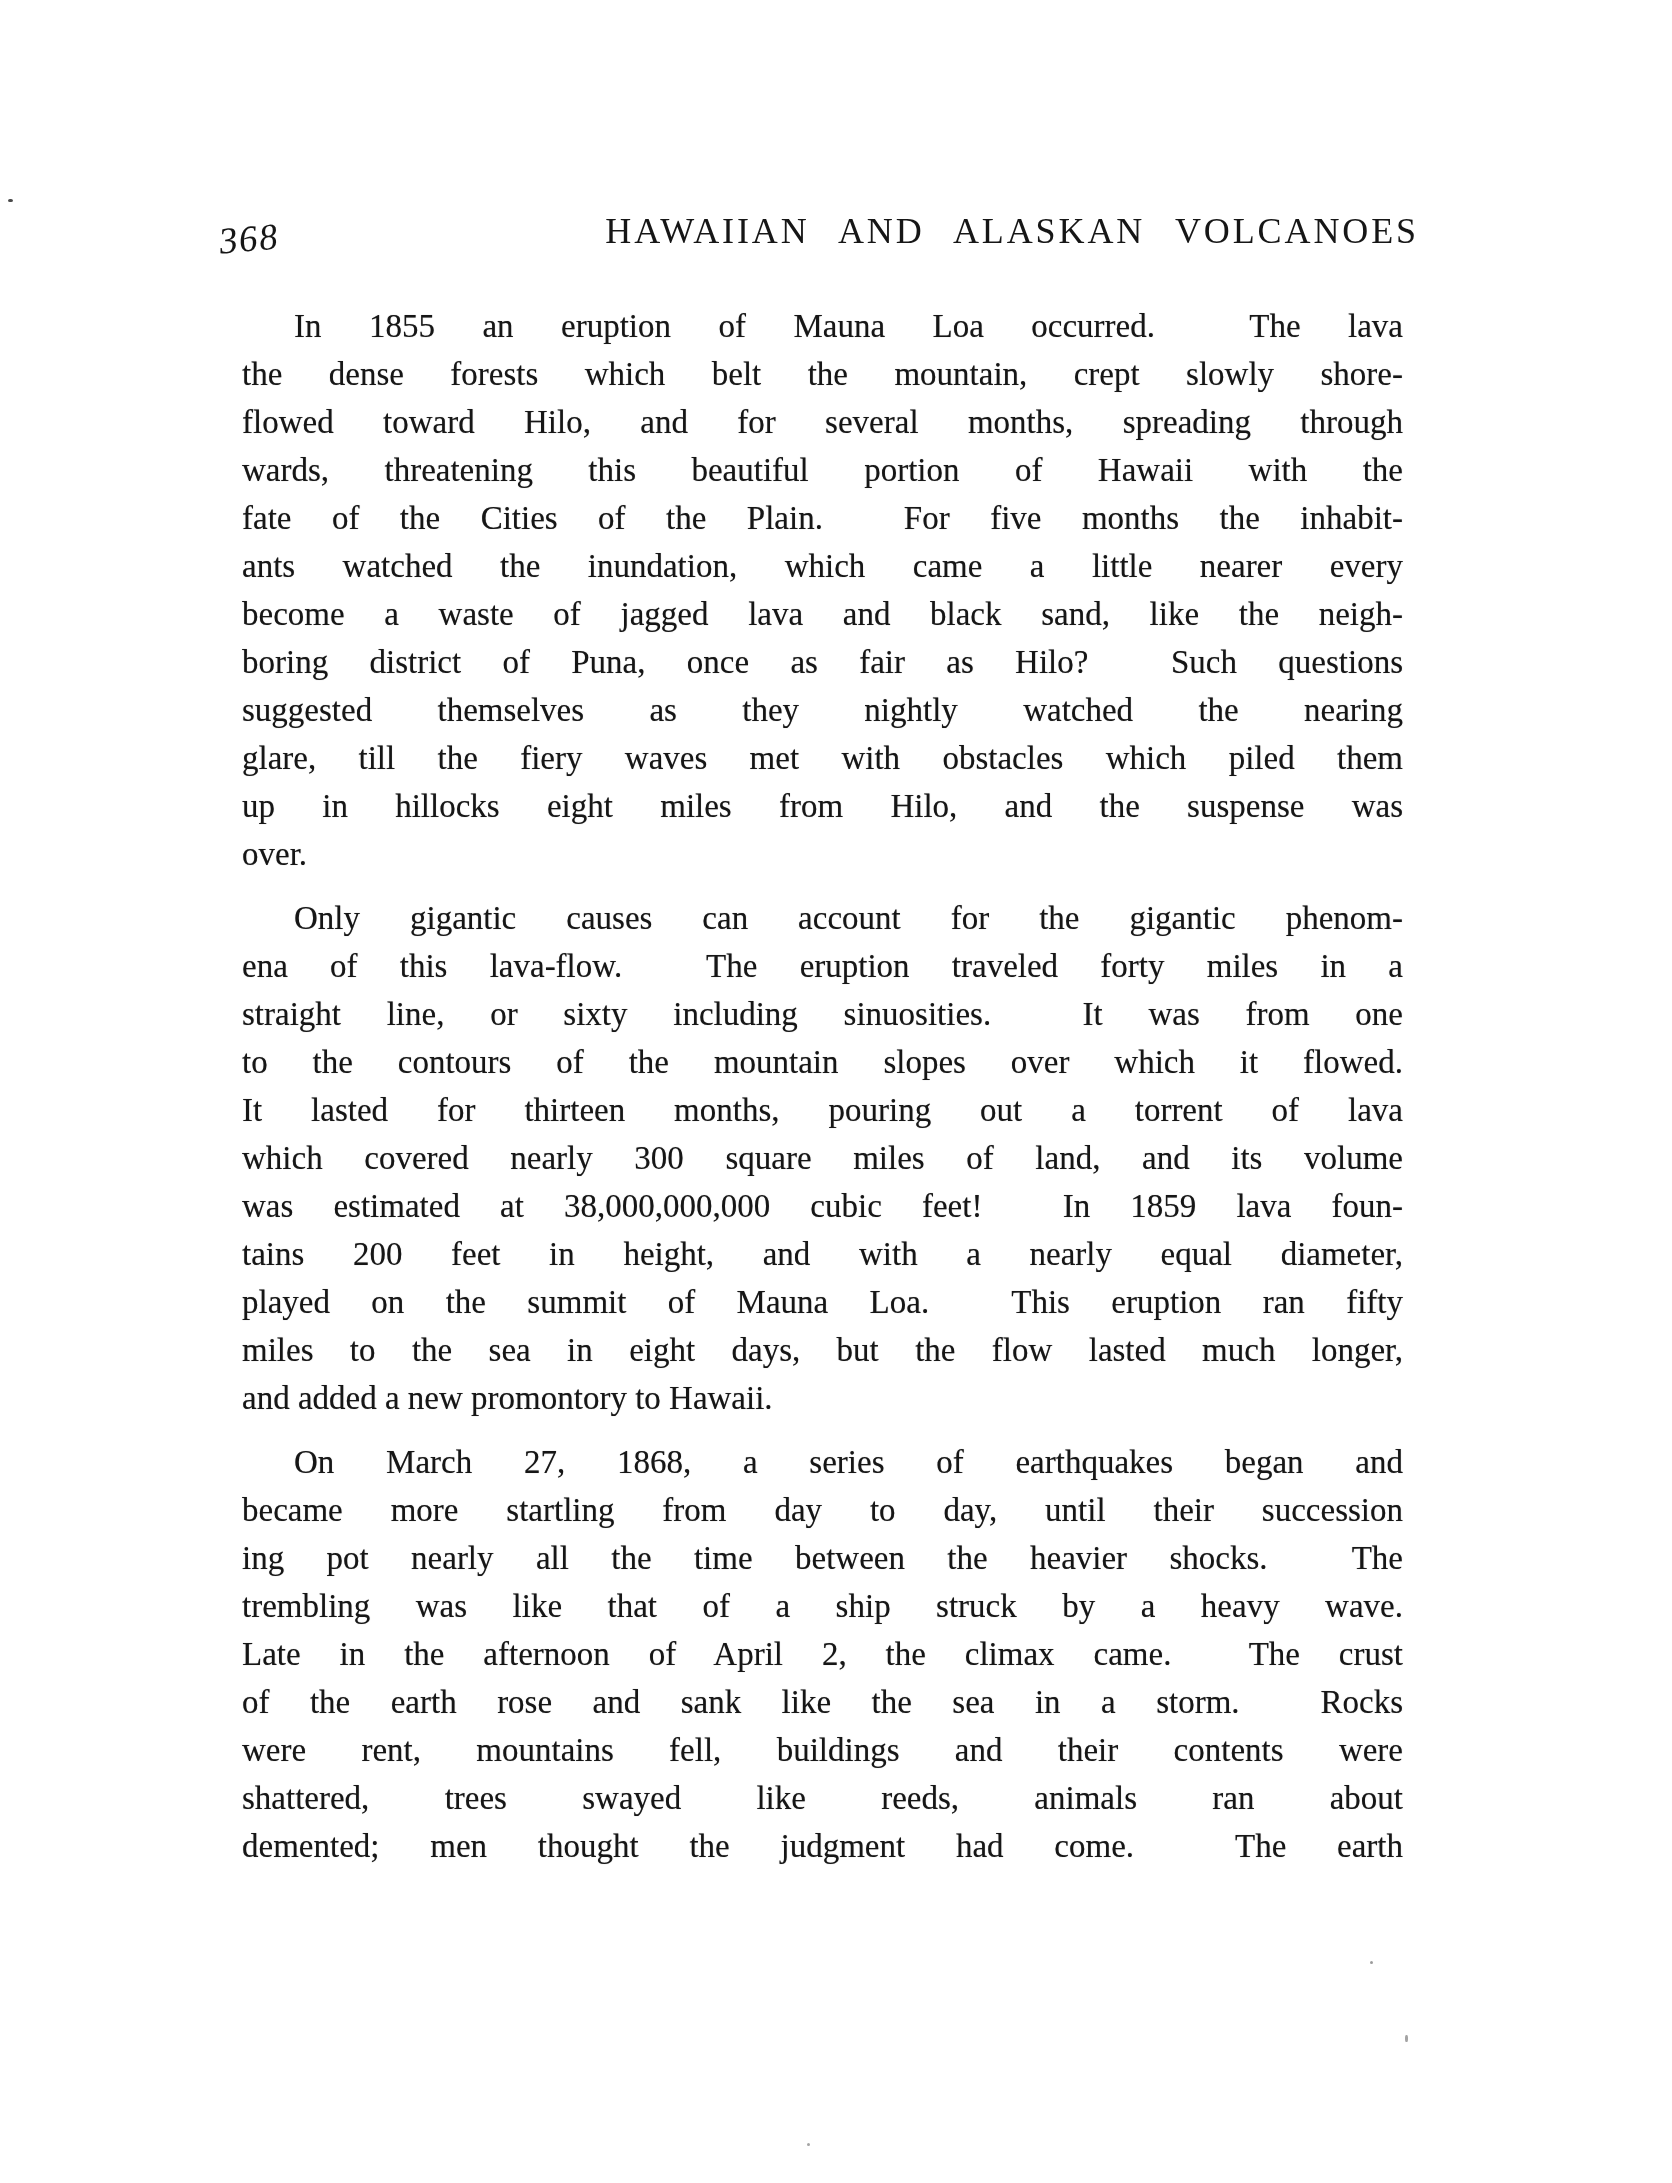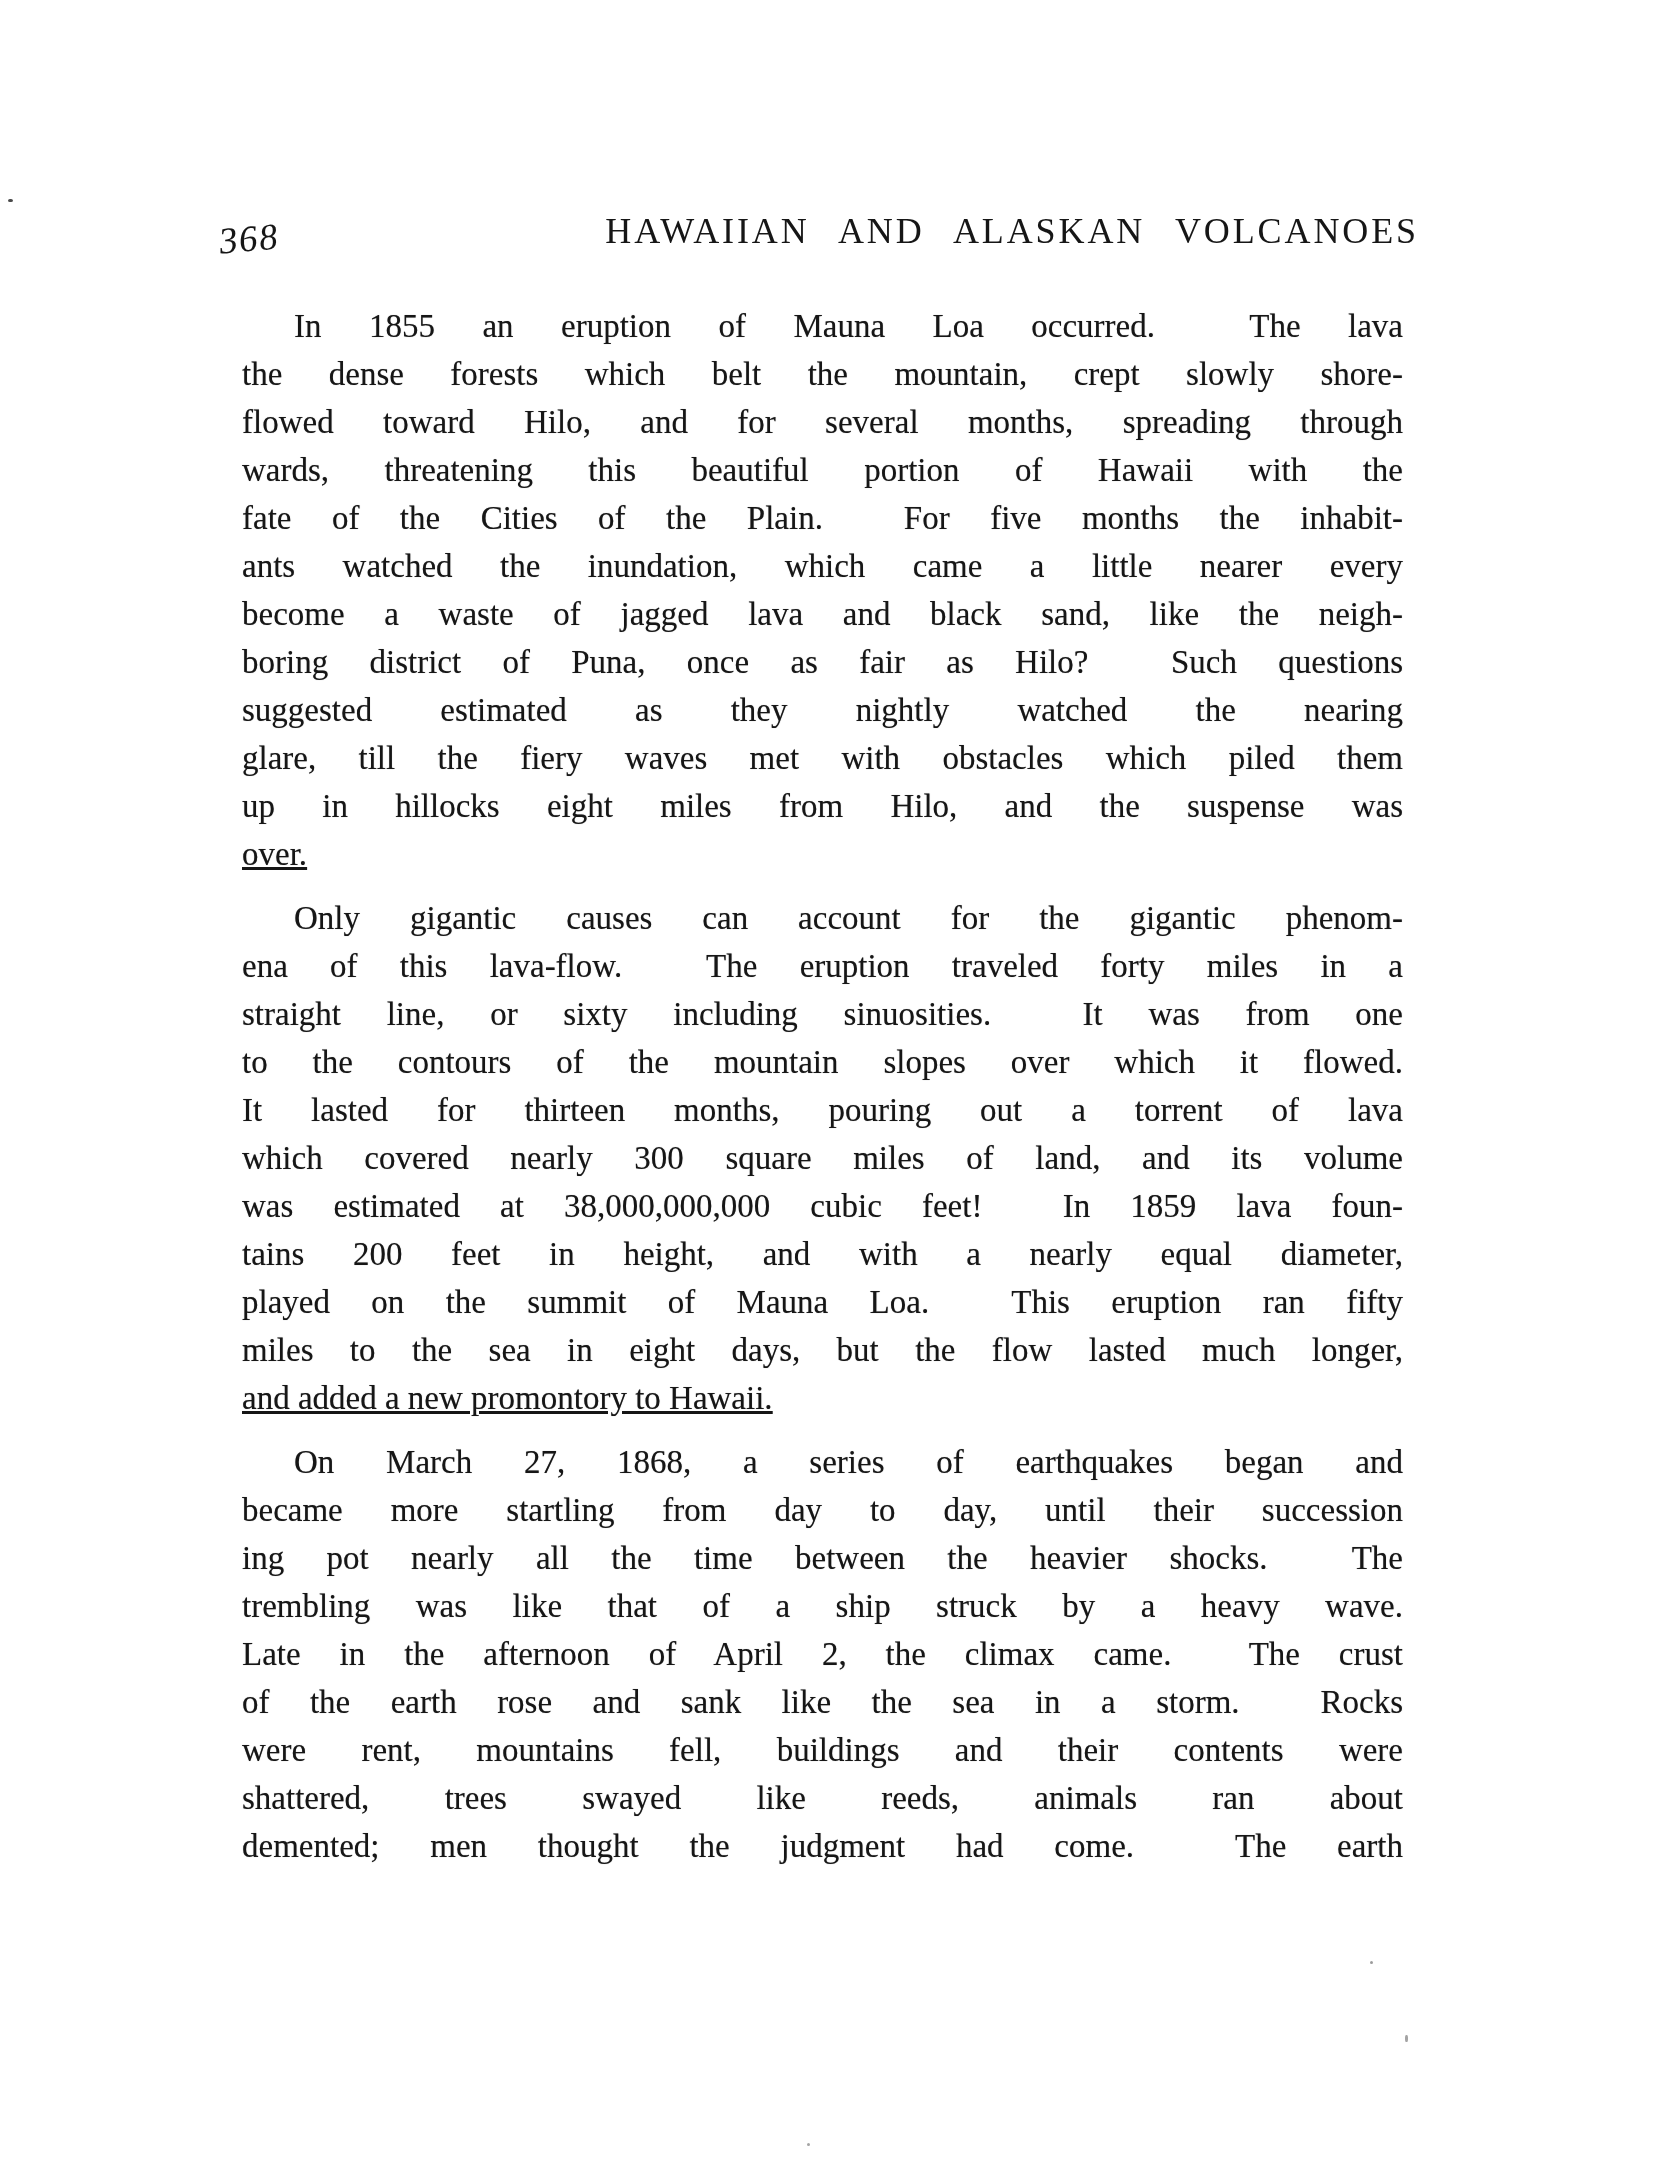"suggested estimated as they nightly" div.line { text: estimated -> themselves }
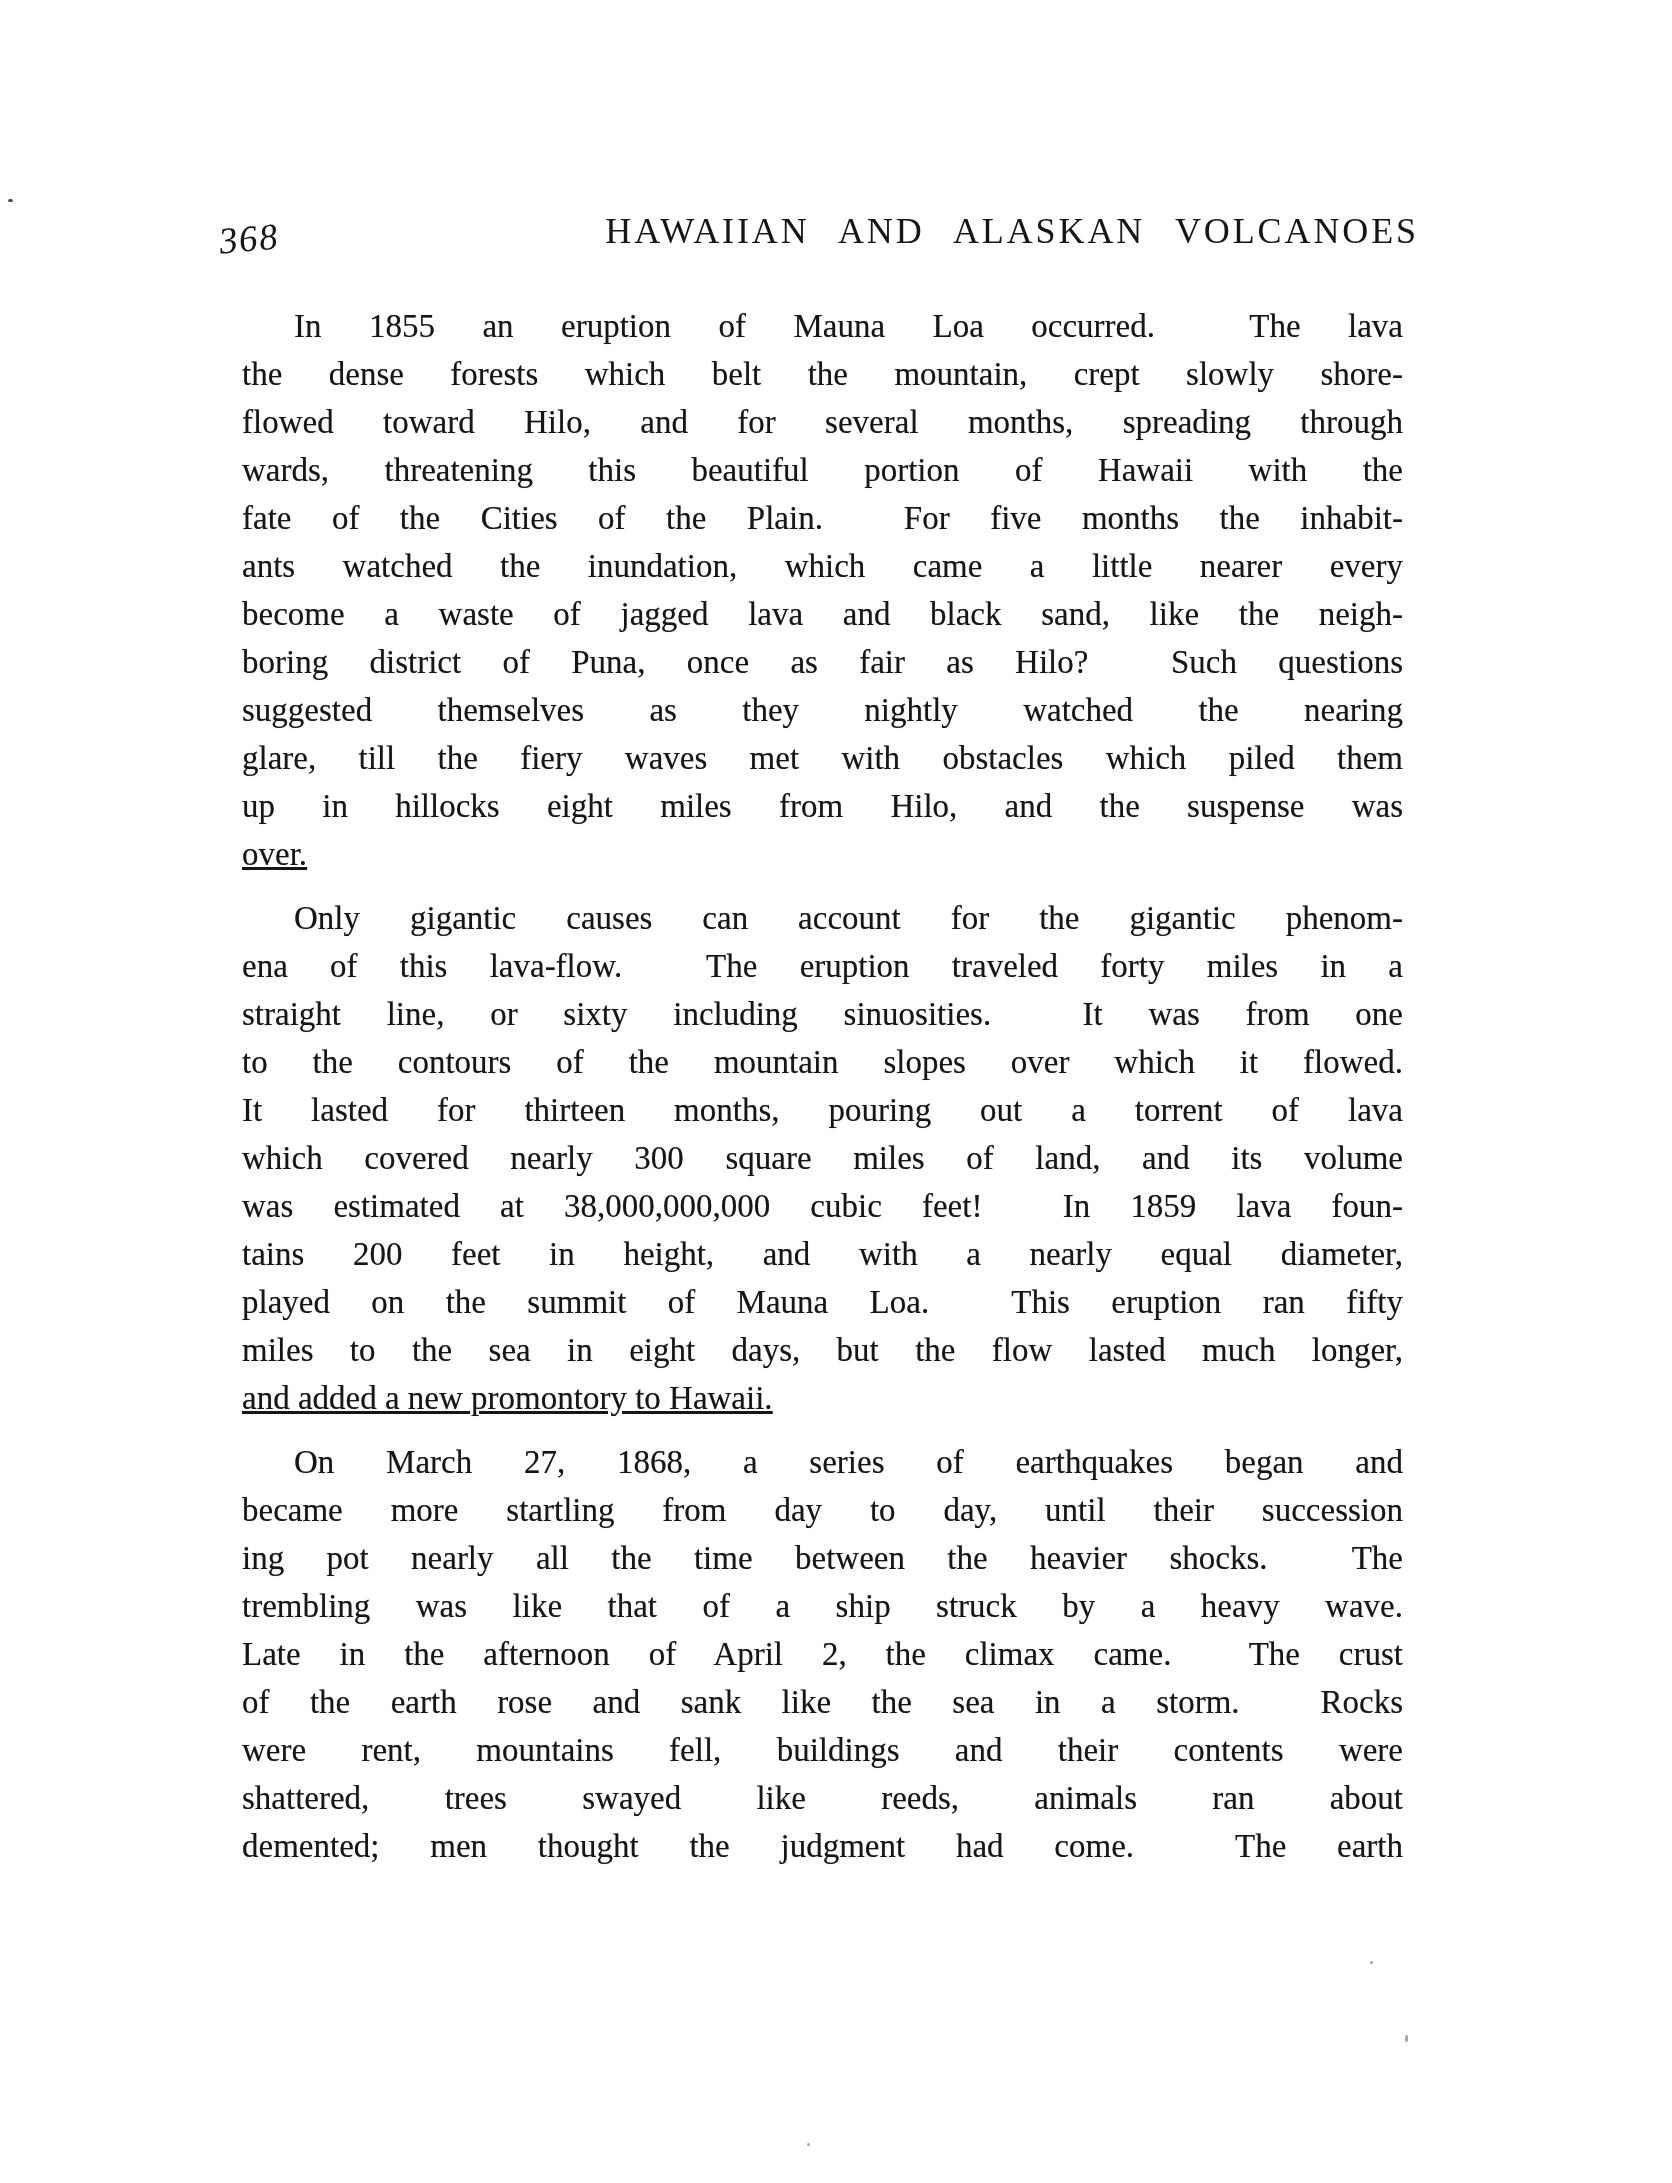"over." .line.last { text-decoration: underline -> none }
